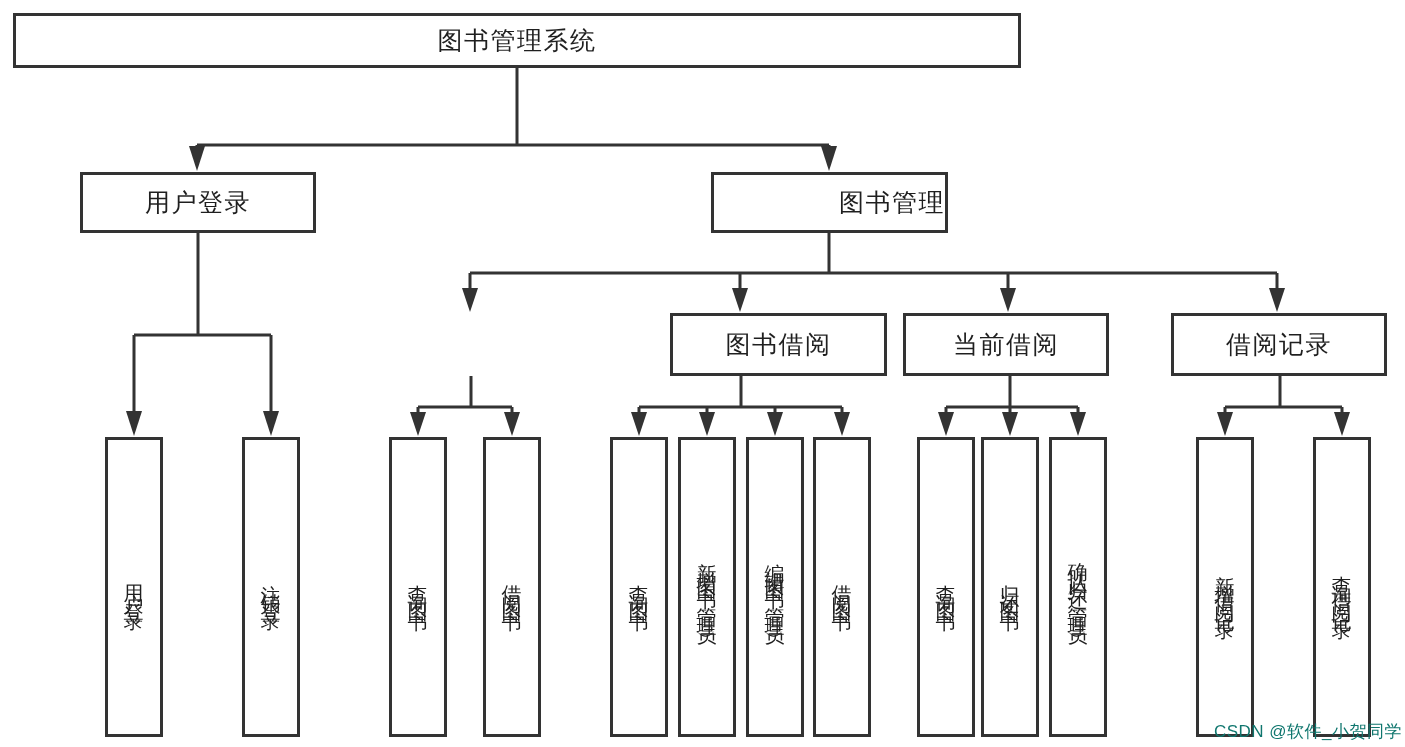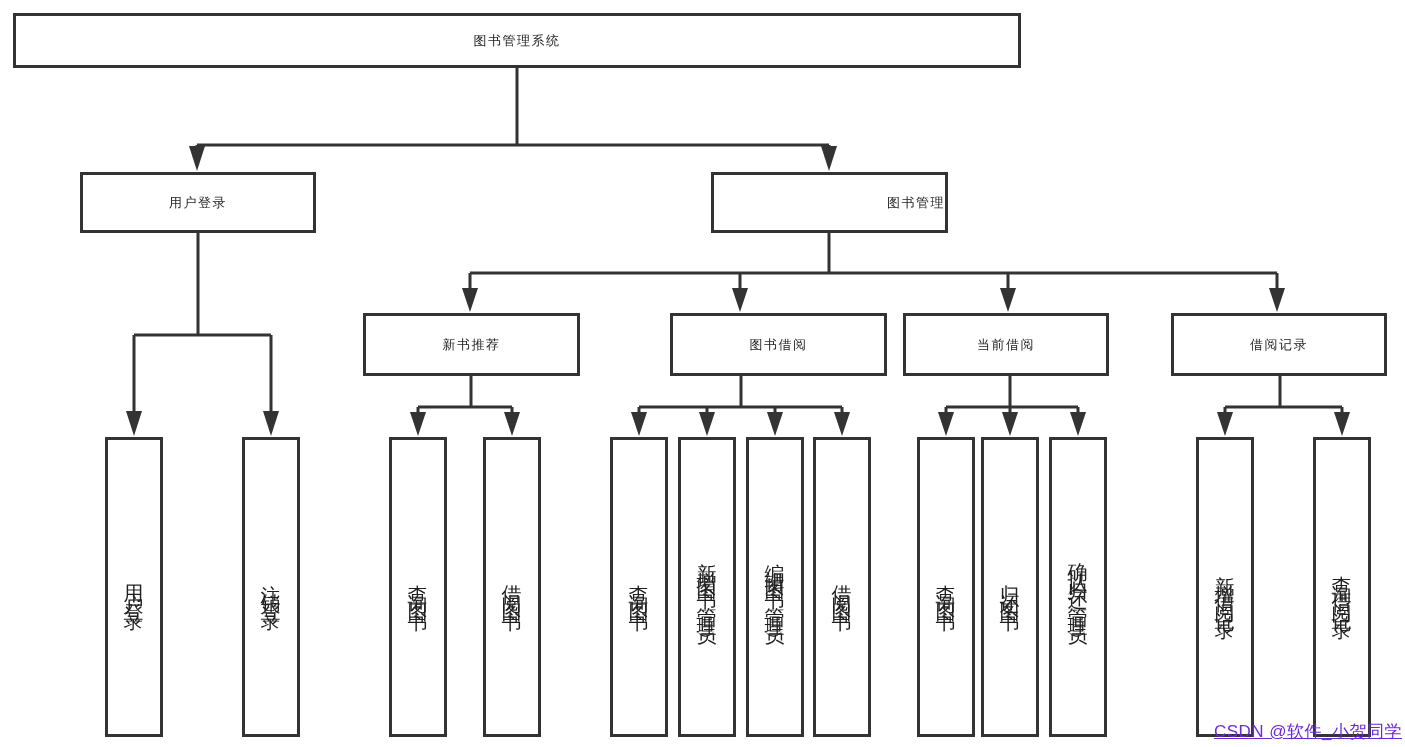"图书管理系统" .hlabel { font-size: 13px -> 25px }
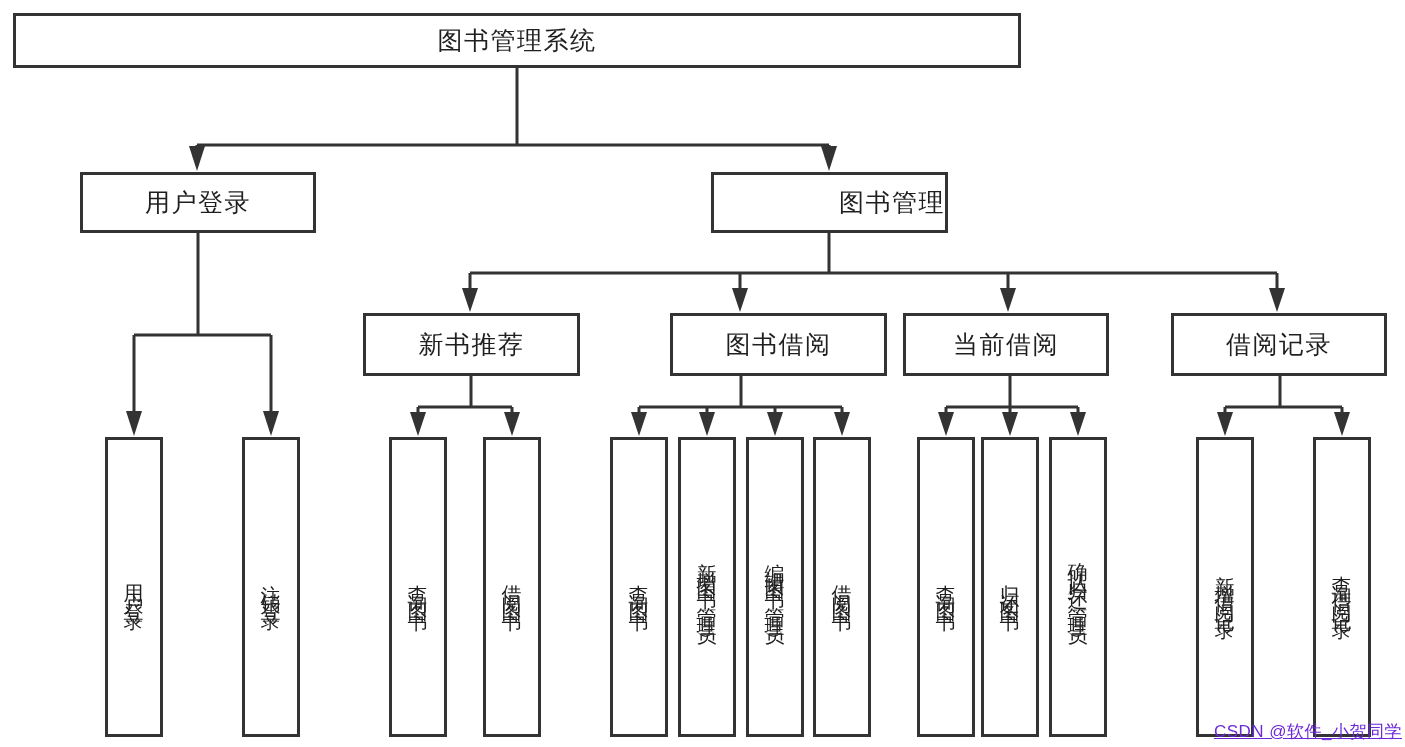"新书推荐" div.box { html: <div> <span>新书推荐</span> </div> -> none }
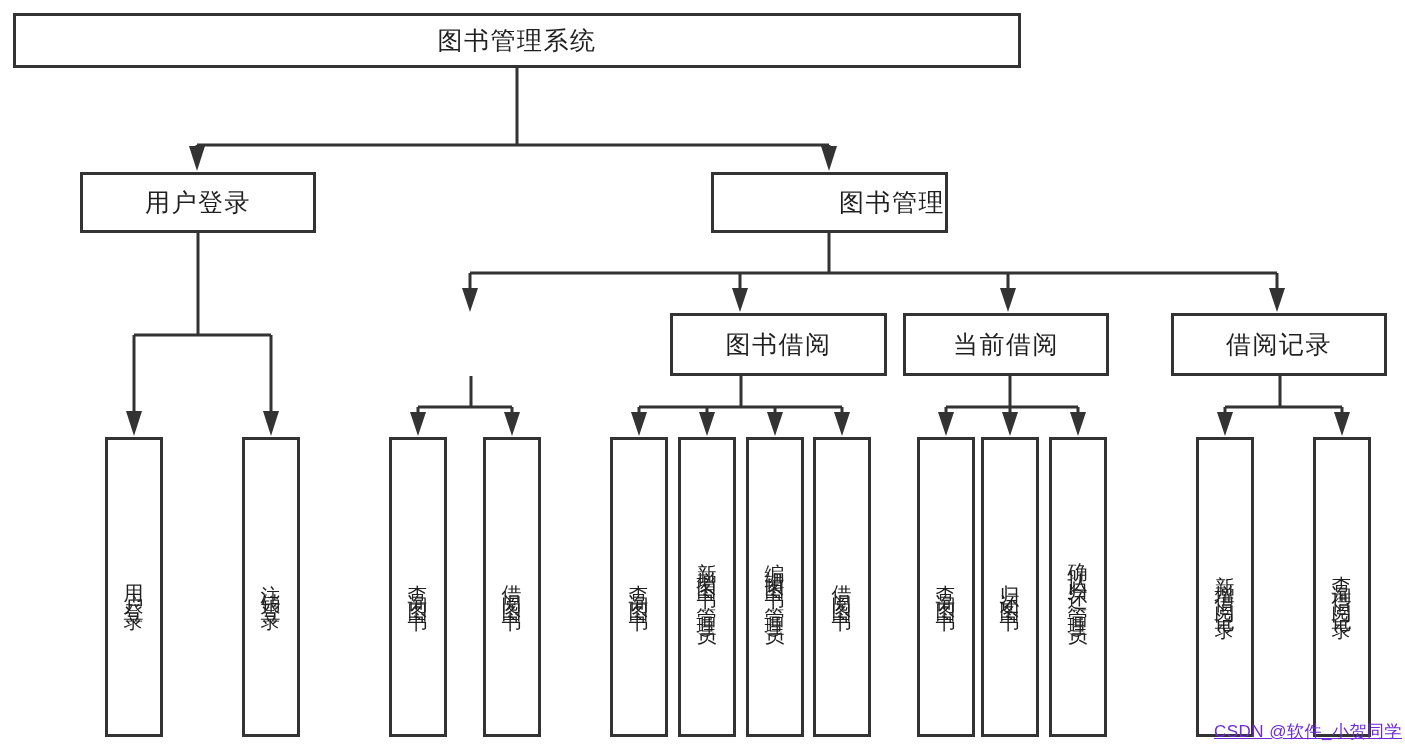"CSDN @软件_小贺同学" #watermark { color: #6d28d9 -> #0f766e; text-decoration: underline -> none }
